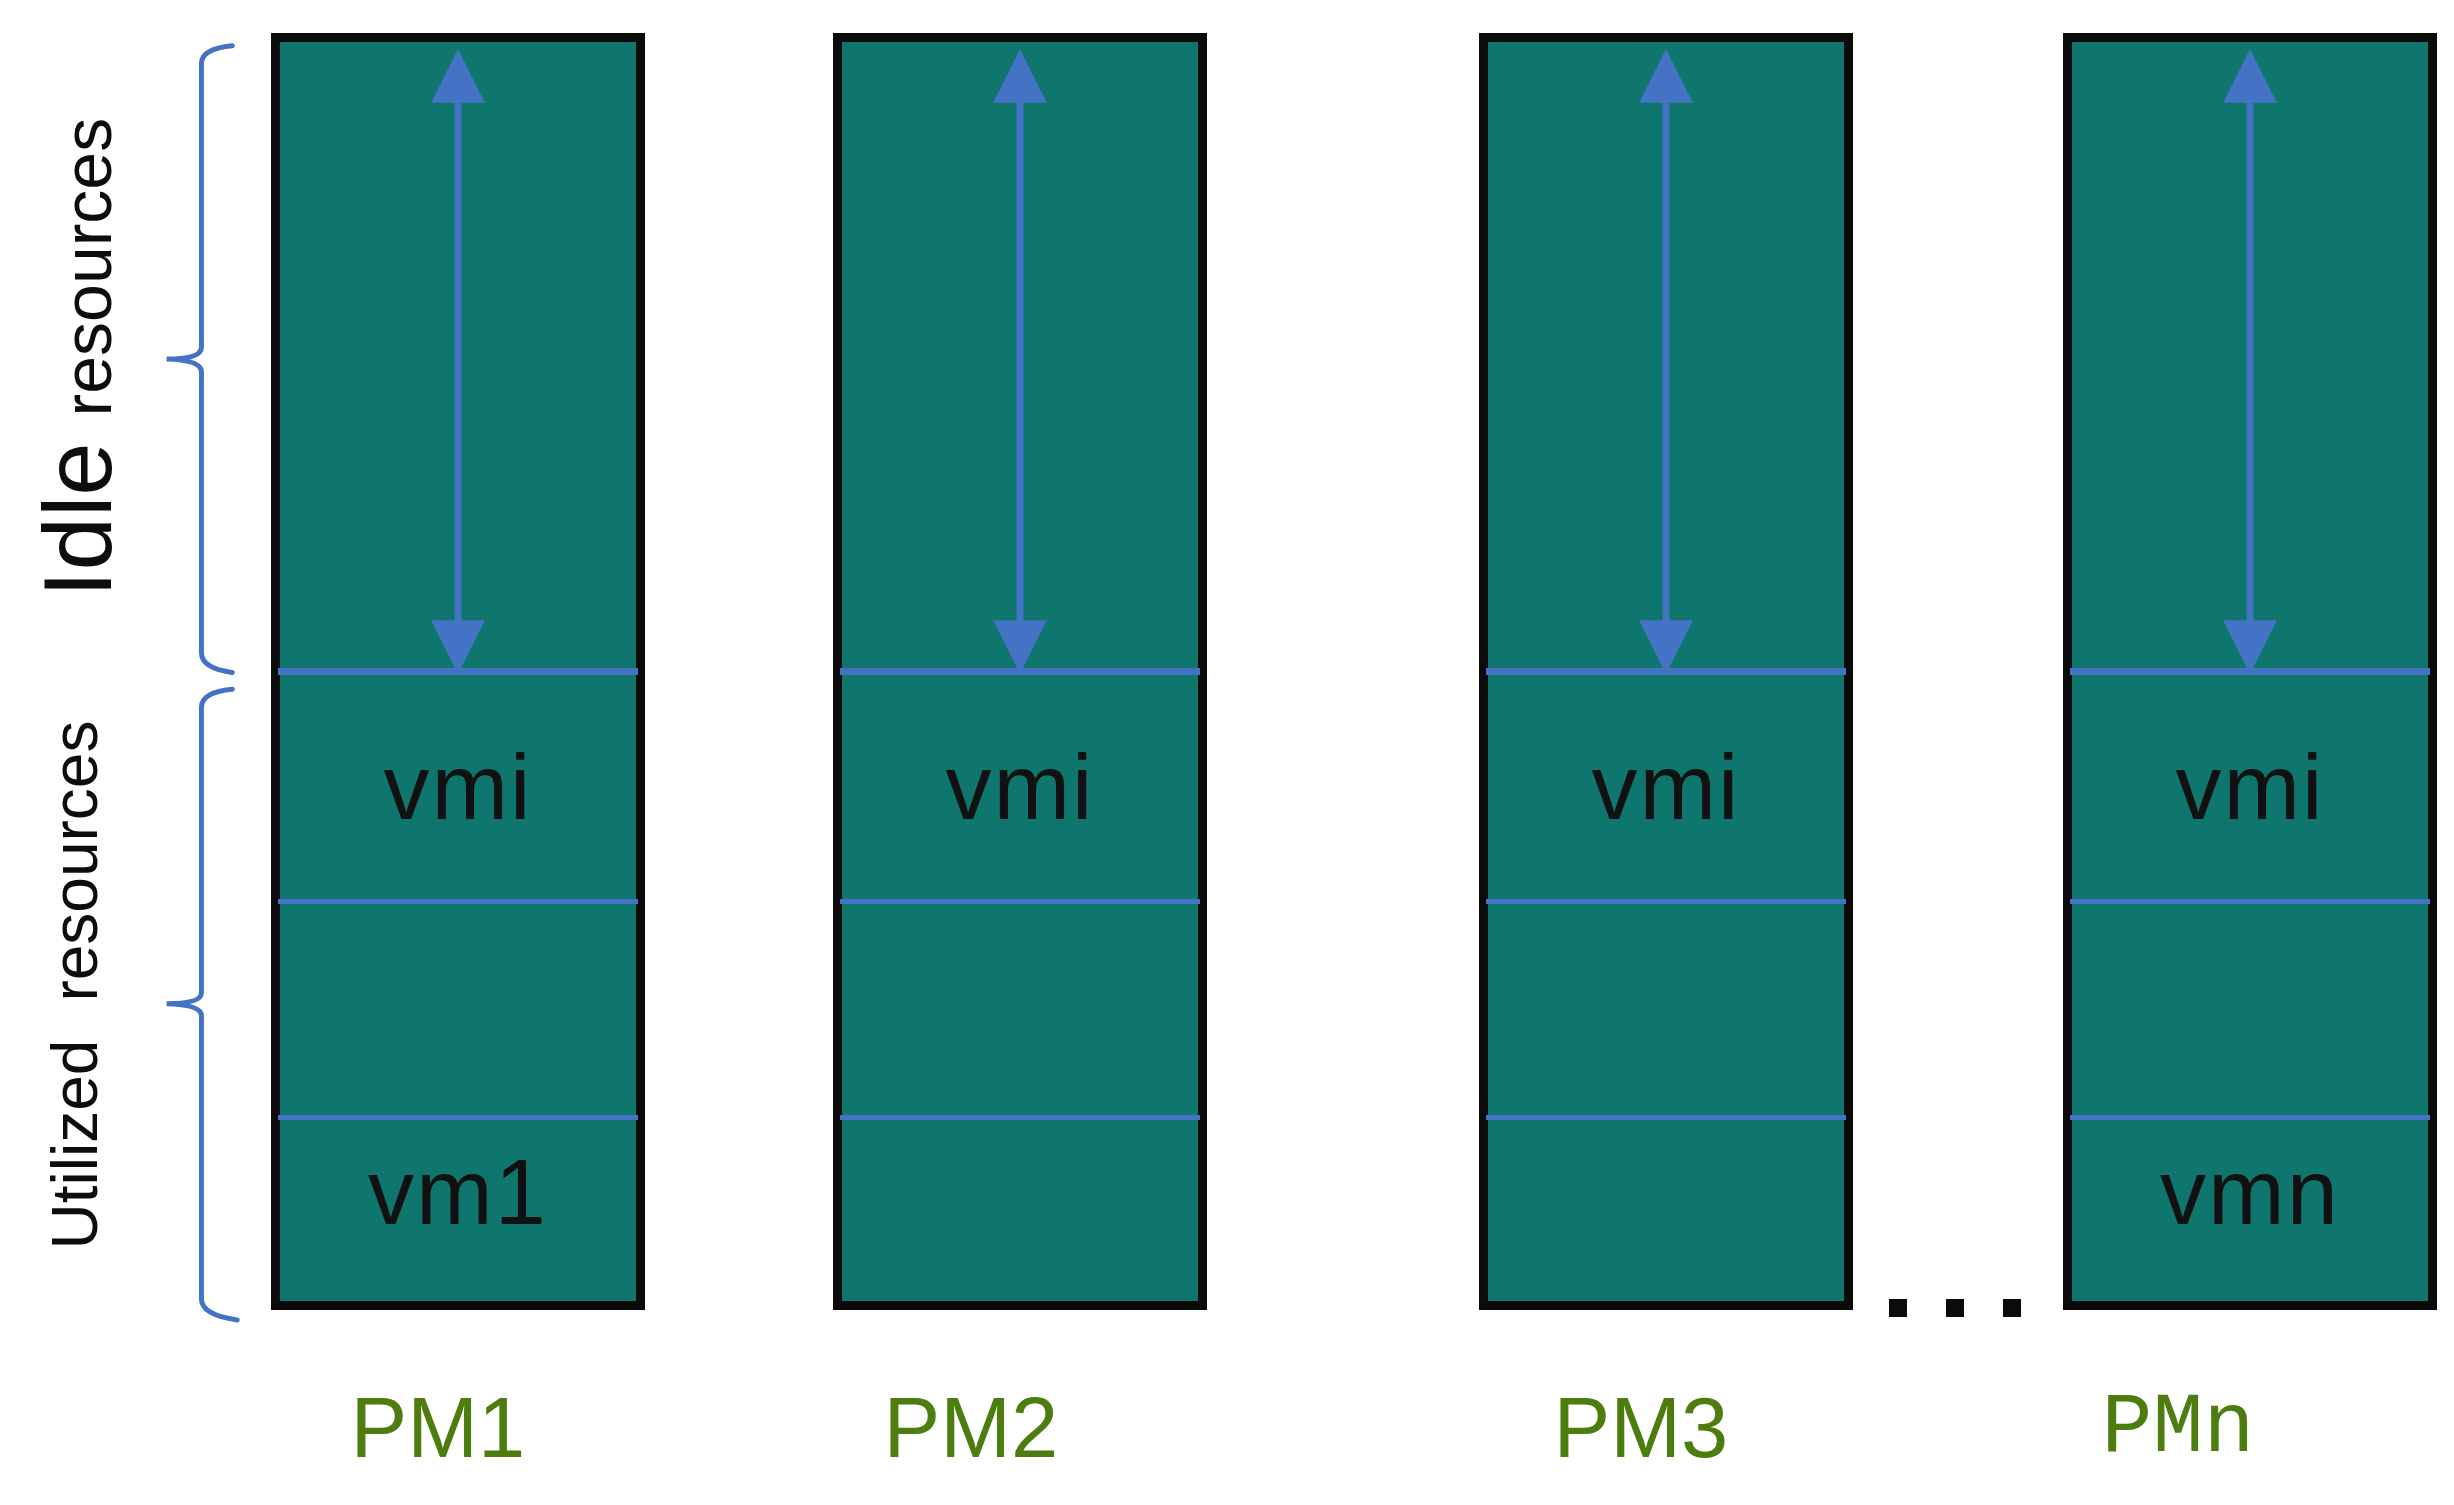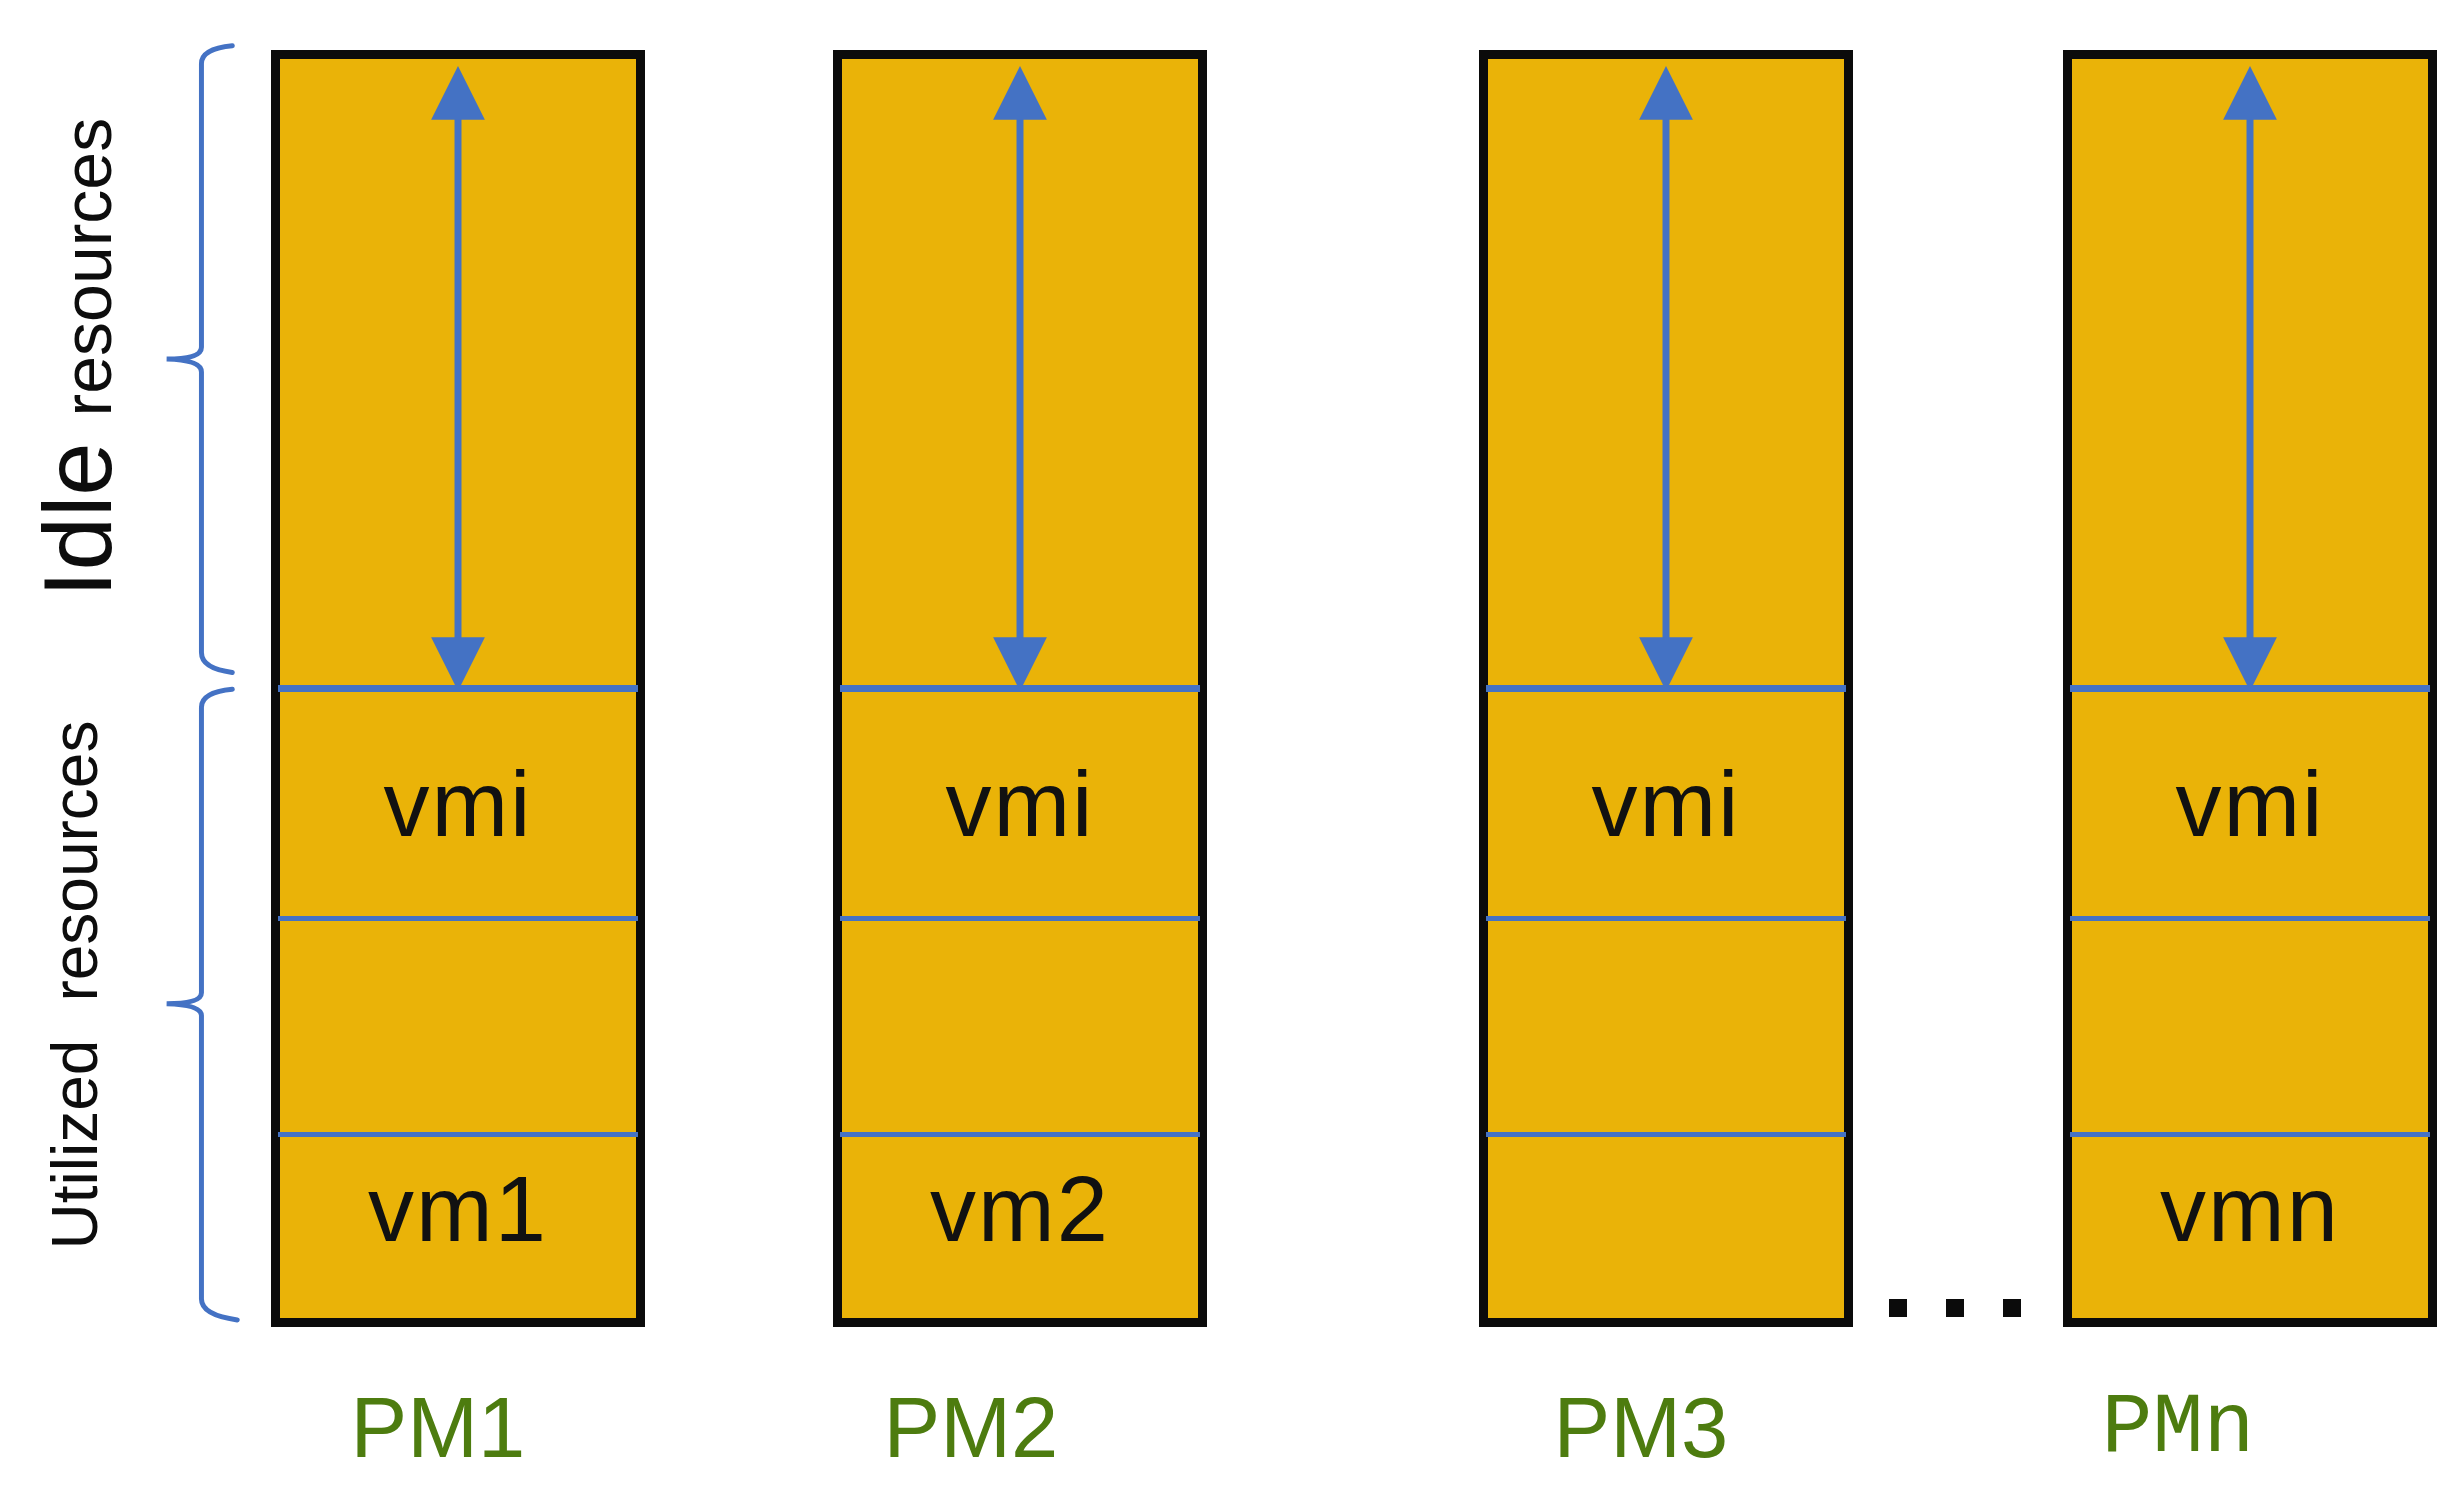"vmi" .pm-box { background: #eab308 -> #0f766e; top: 50px -> 33px }
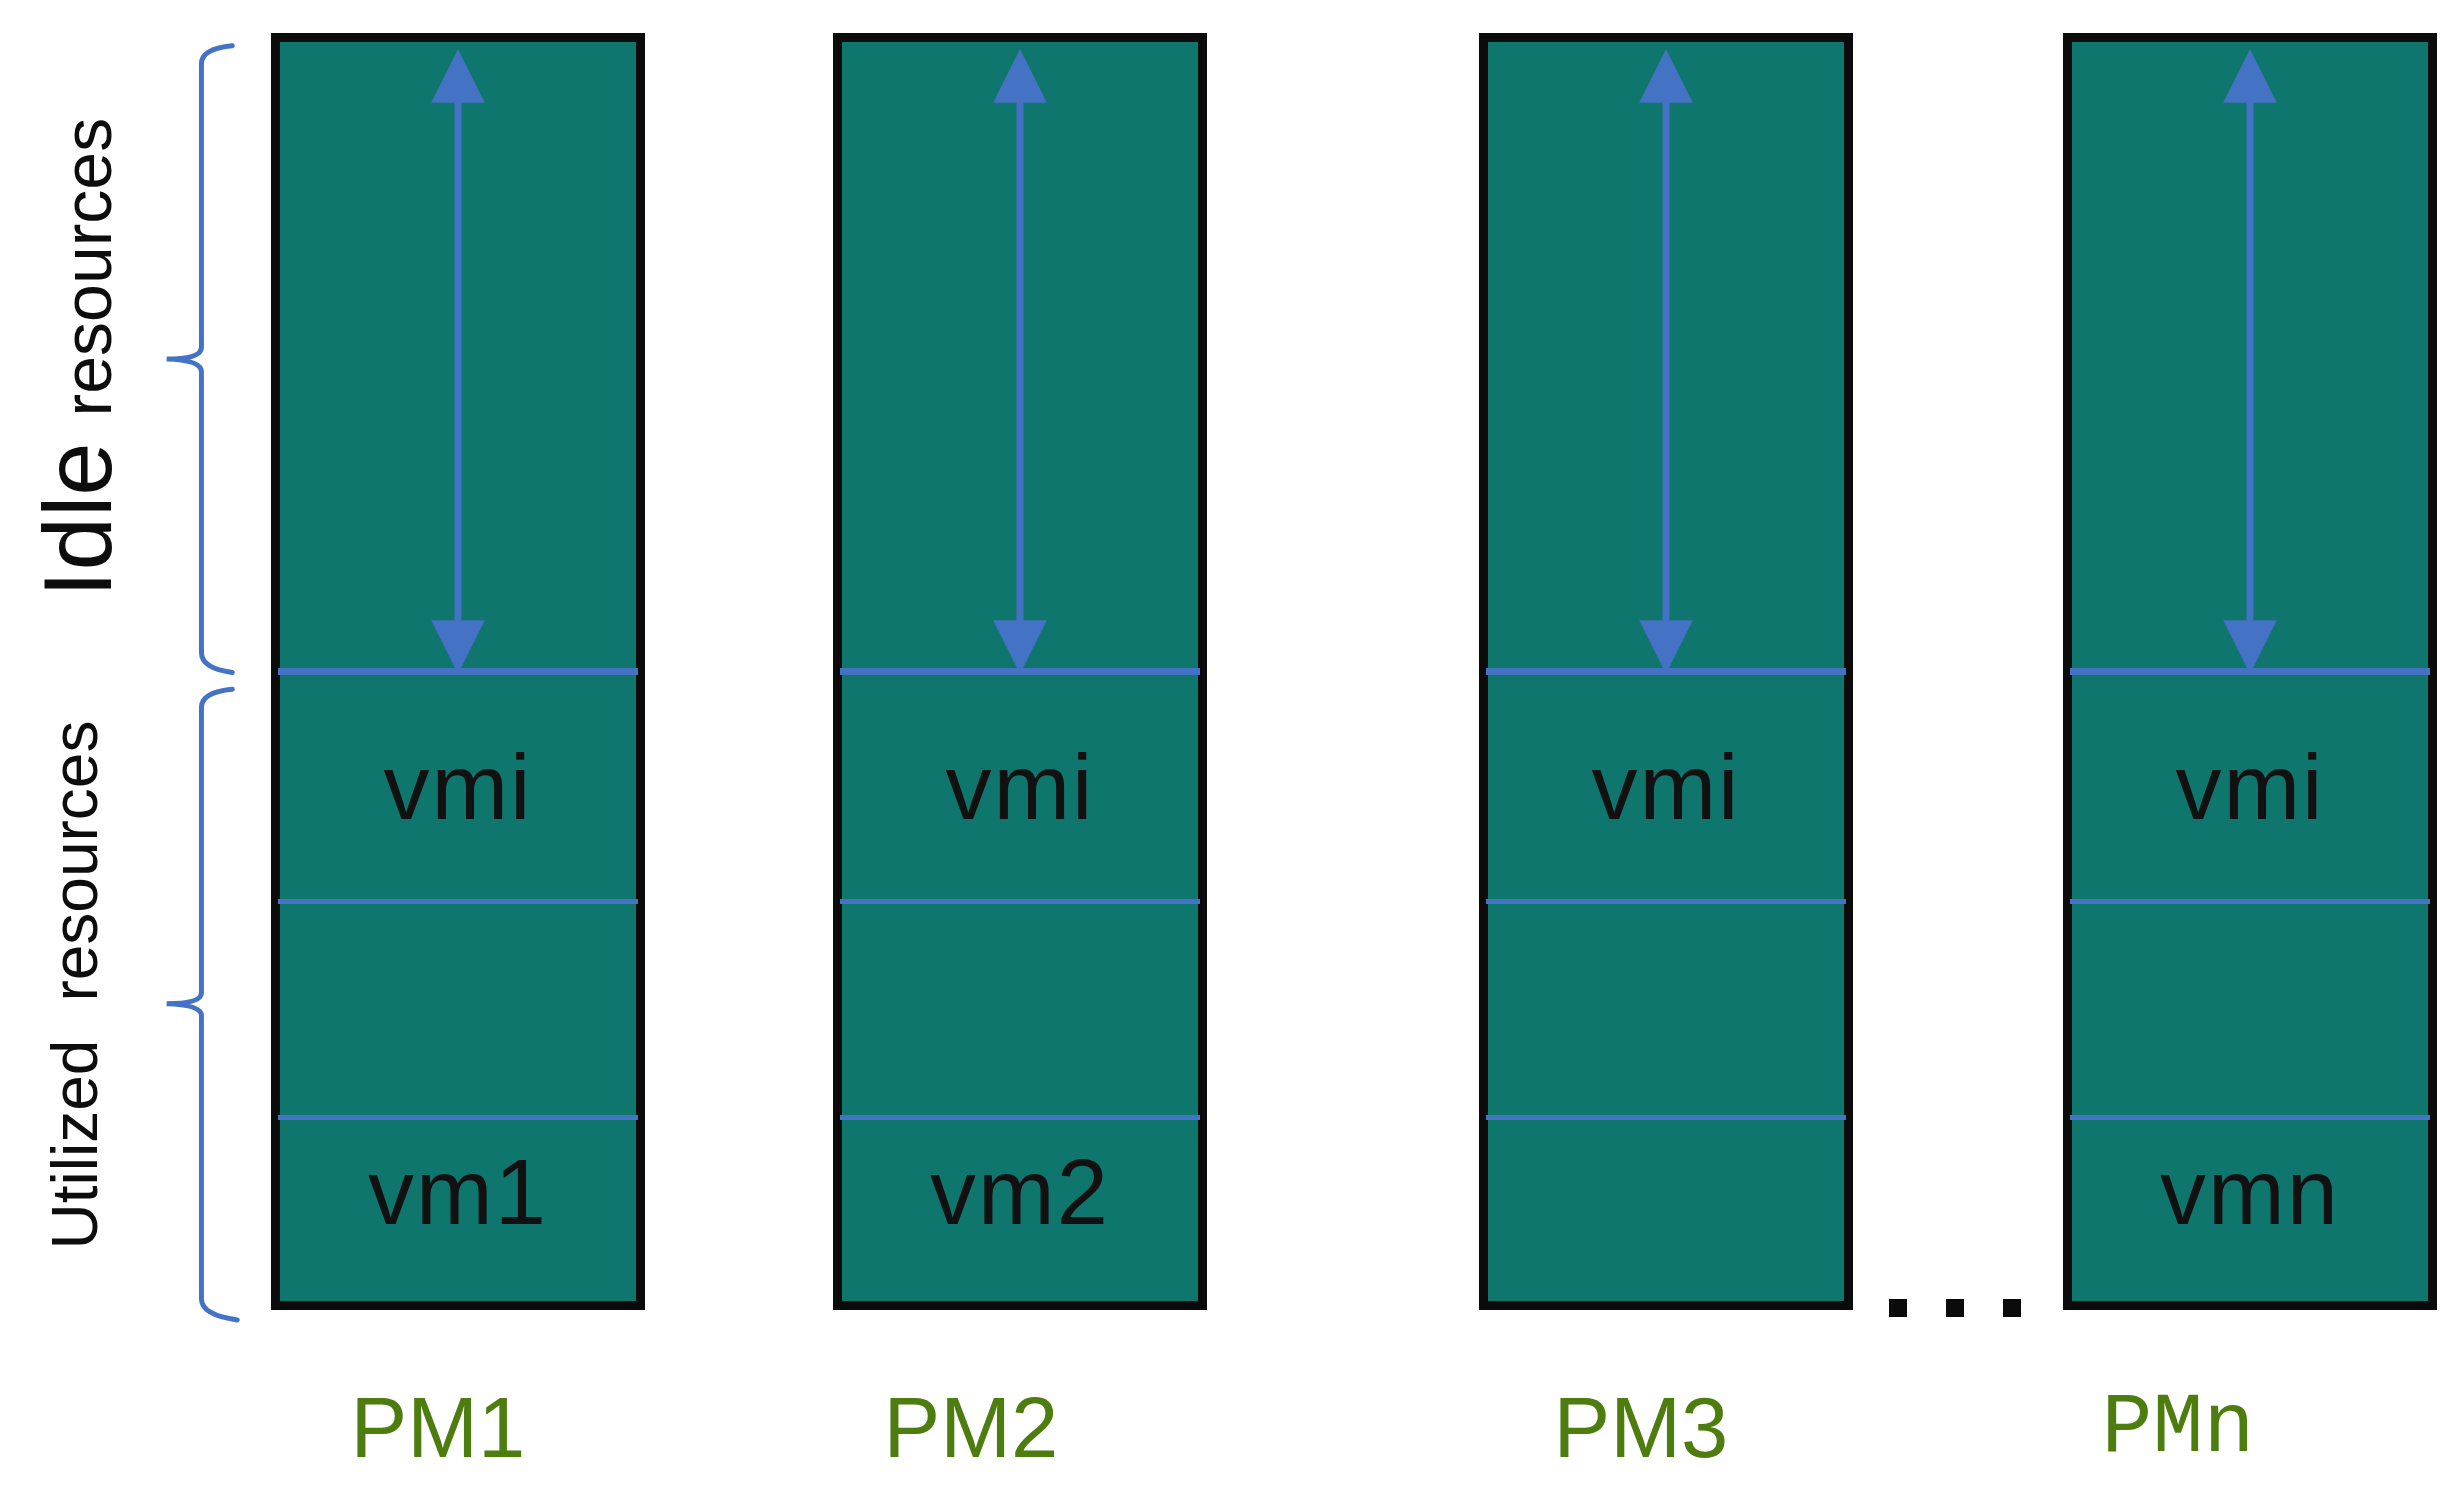"vm2" div.vm-label { html: <div>vm2</div> -> none }
